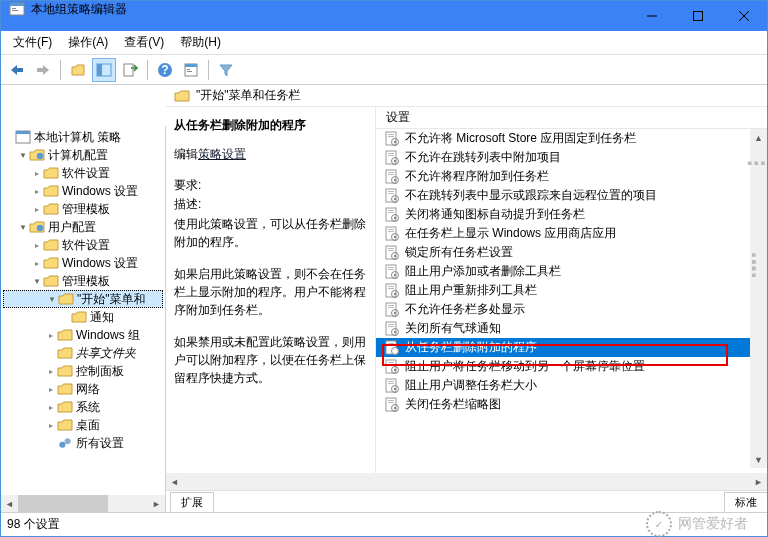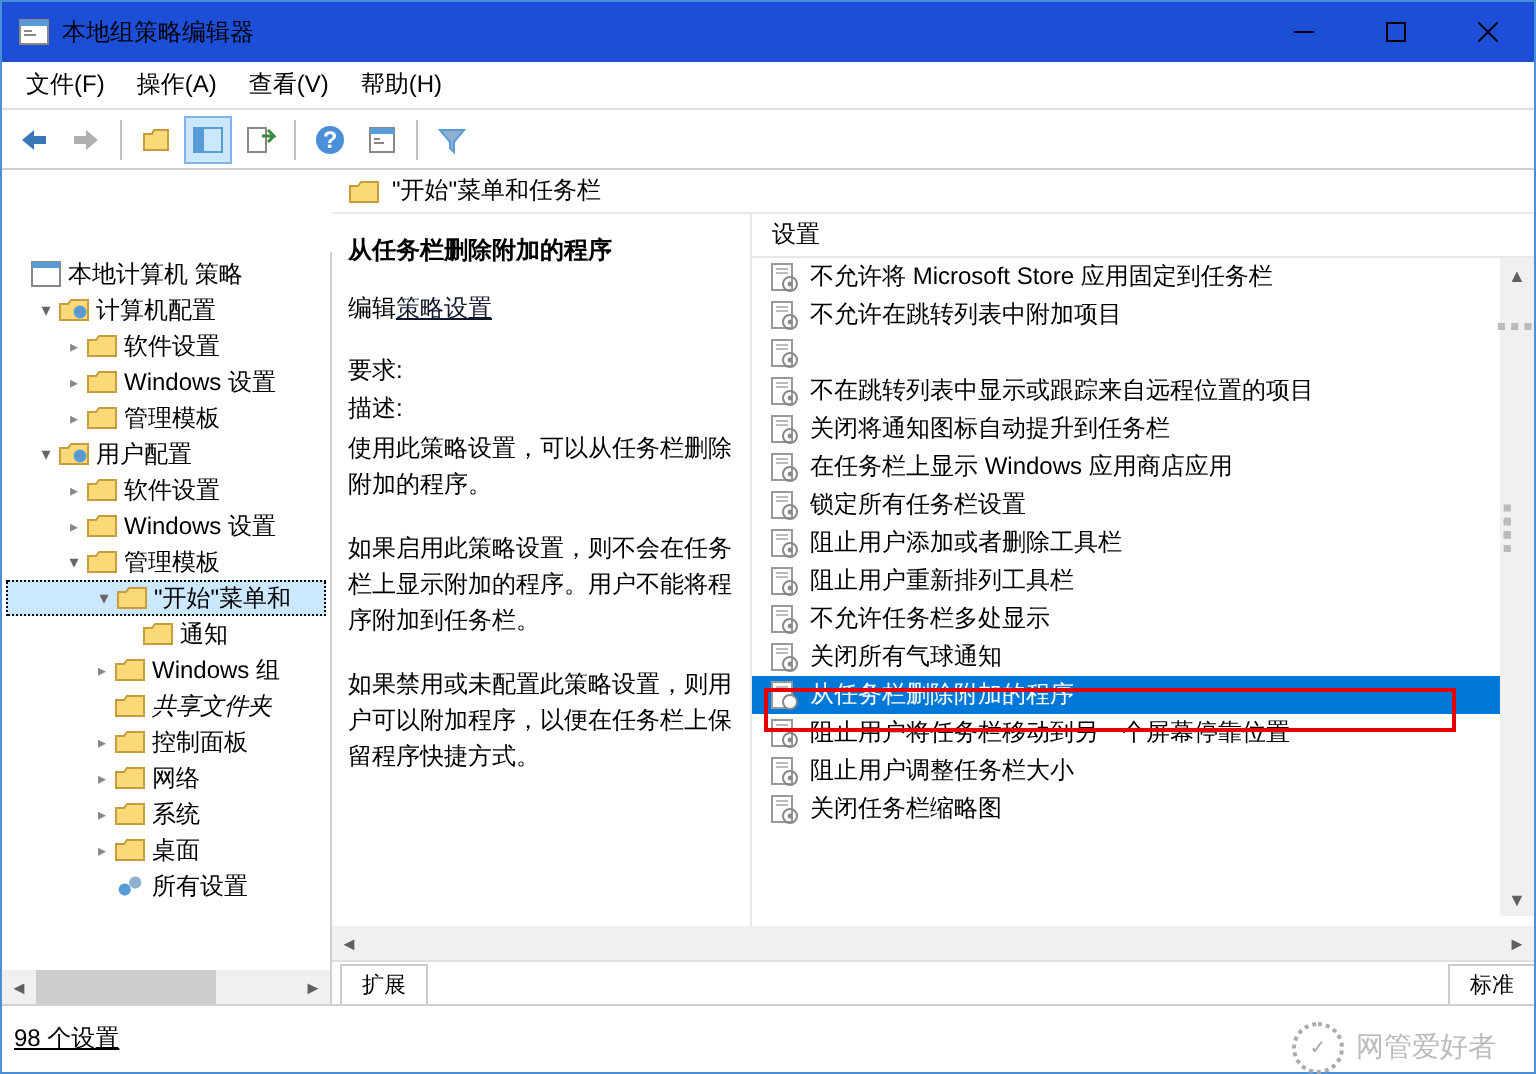"本地组策略编辑器" .titlebar { align-items: center -> flex-start; background: #1d4ed8 -> #3b82f6 }
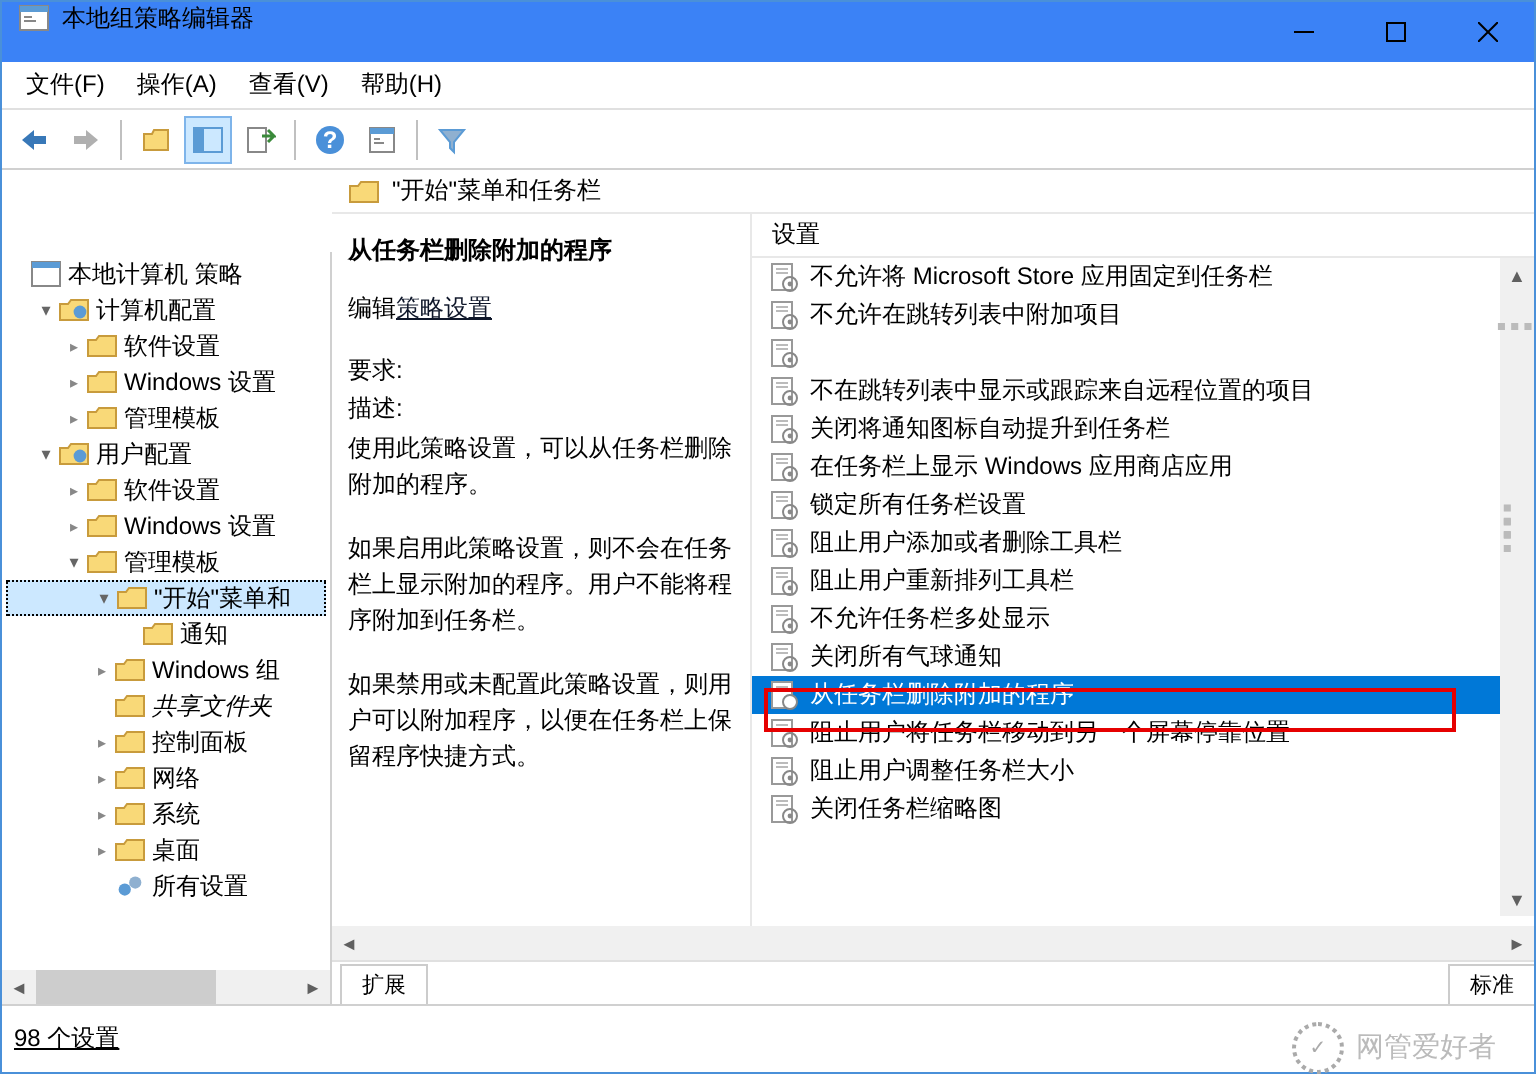"不允许将程序附加到任务栏" span { html: none -> <span>不允许将程序附加到任务栏</span> }
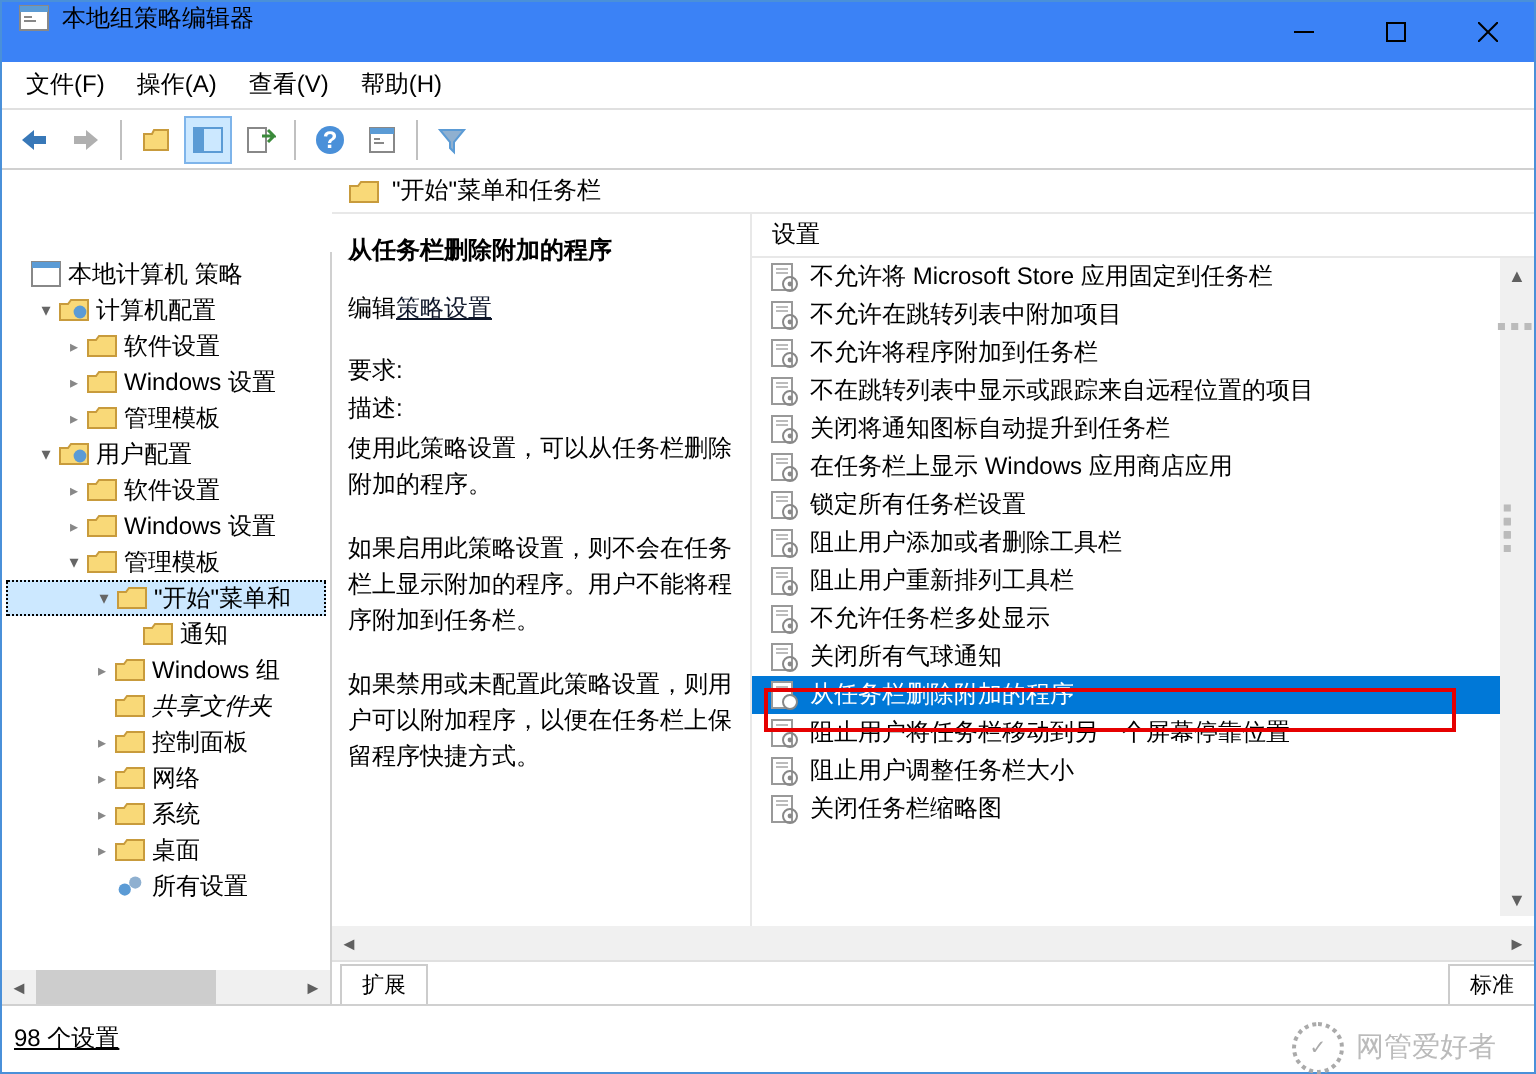"98 个设置" .statusbar { height: 34px -> 24px; text-decoration: underline -> none }
